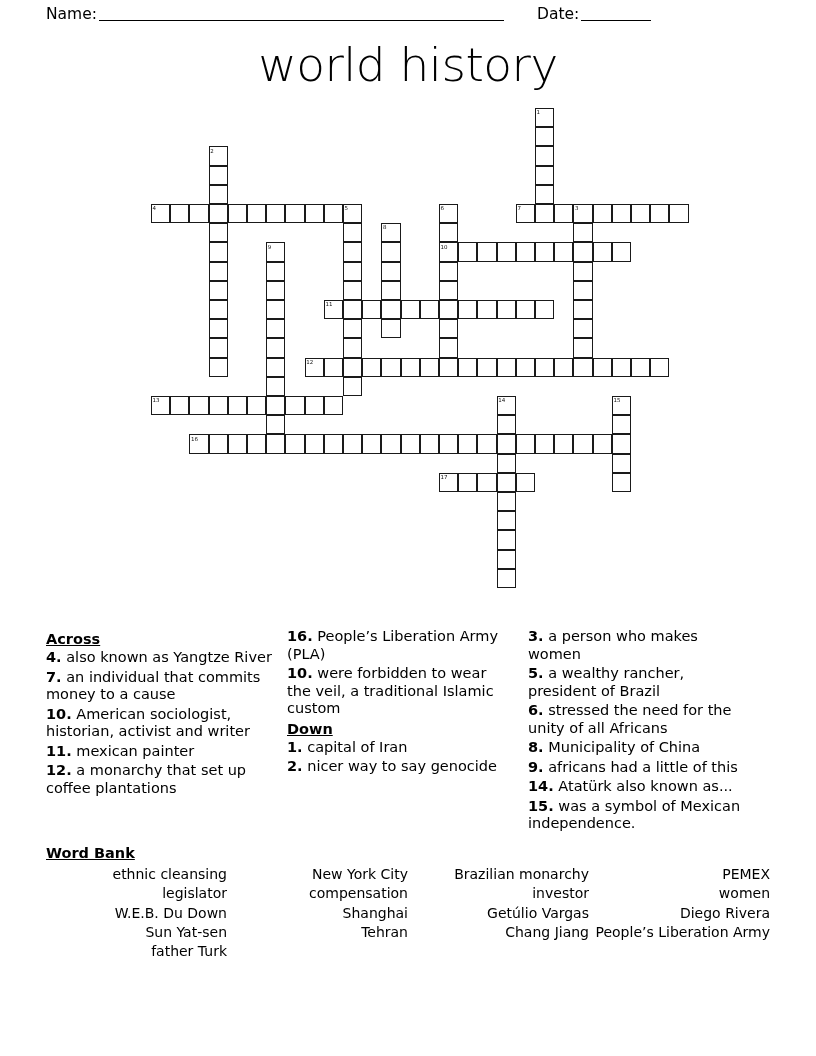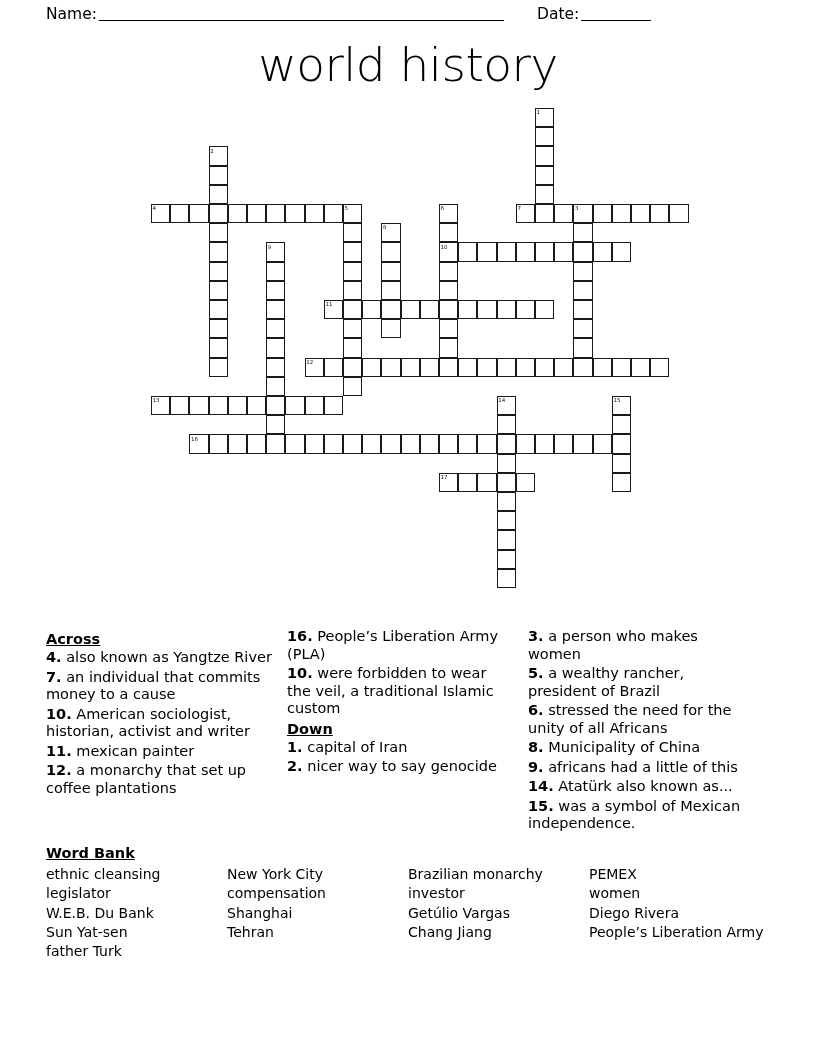"ethnic cleansing" .wb-item { text-align: none -> right }
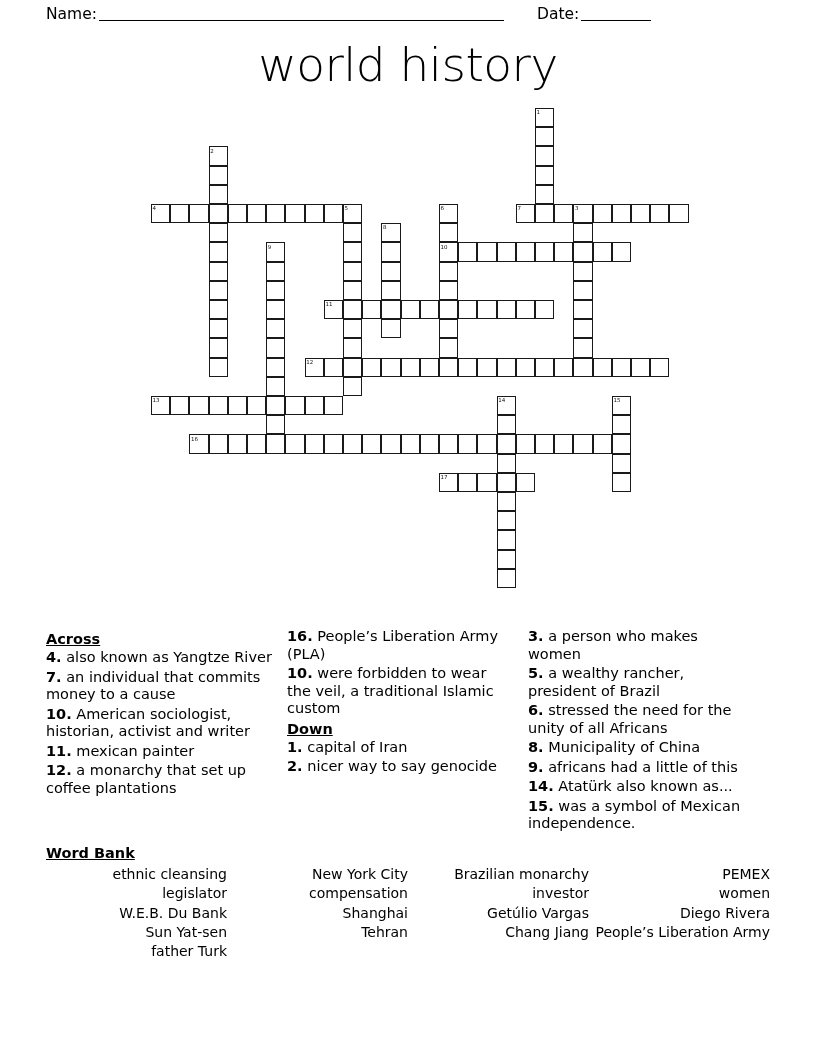"W.E.B. Du Bank" div.wb-item { text: Bank -> Down }
